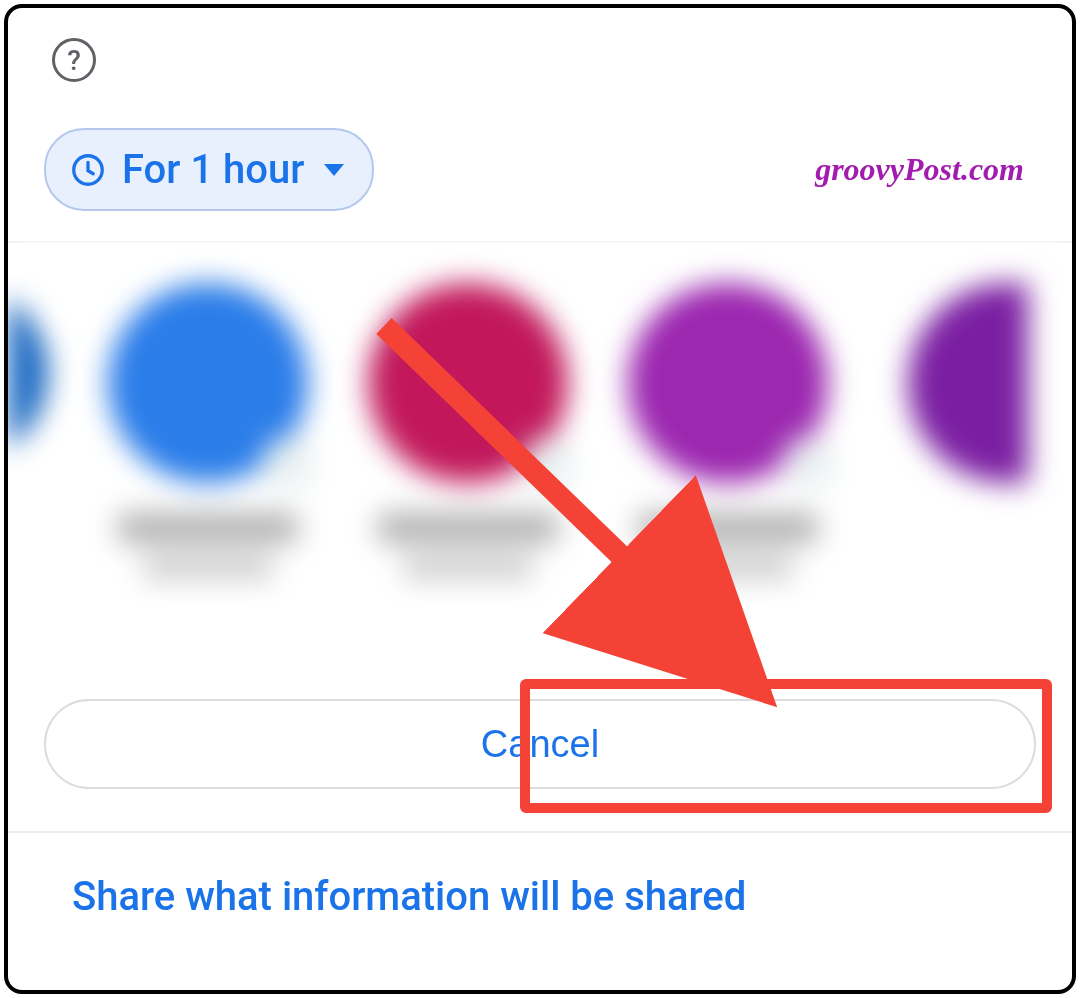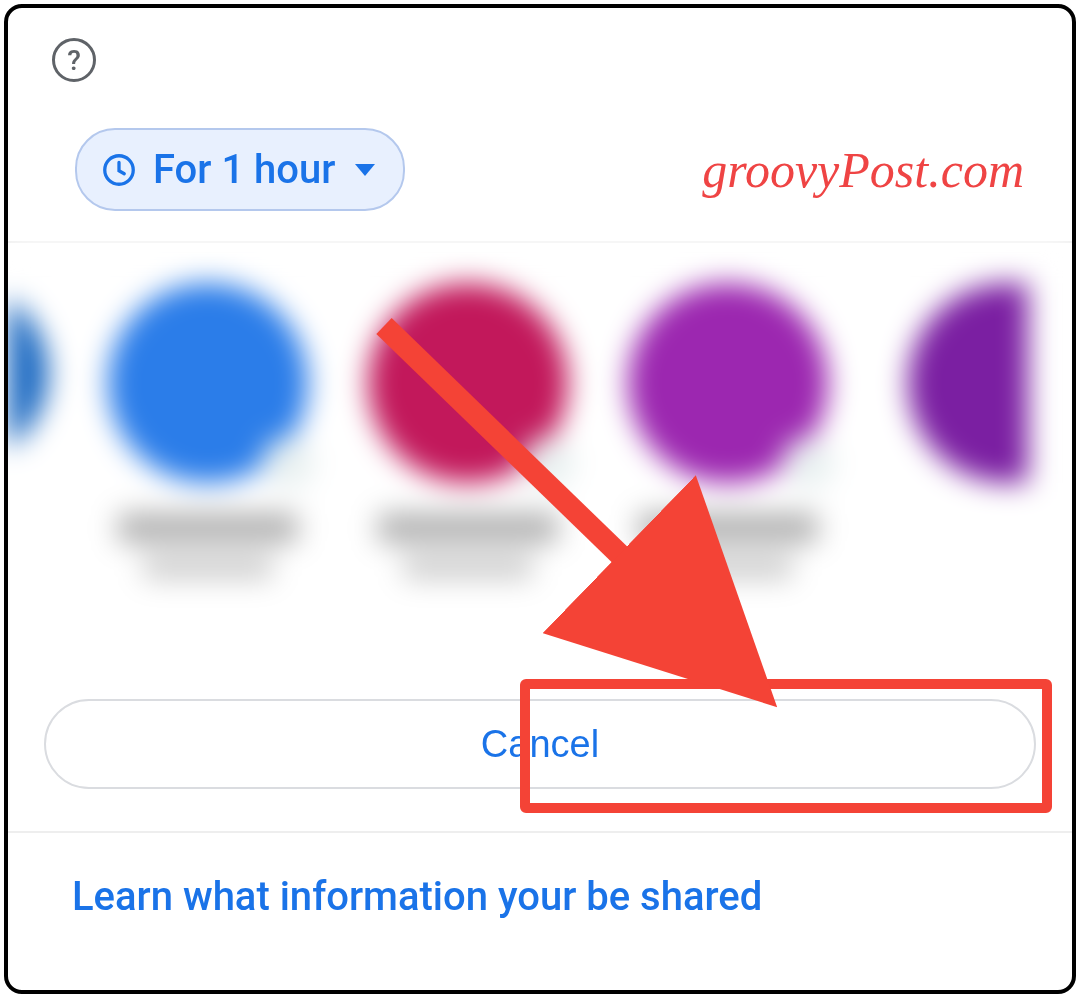"For 1 hour" .duration-row { padding: 36px 48px 30px 67px -> 36px 48px 30px 36px }
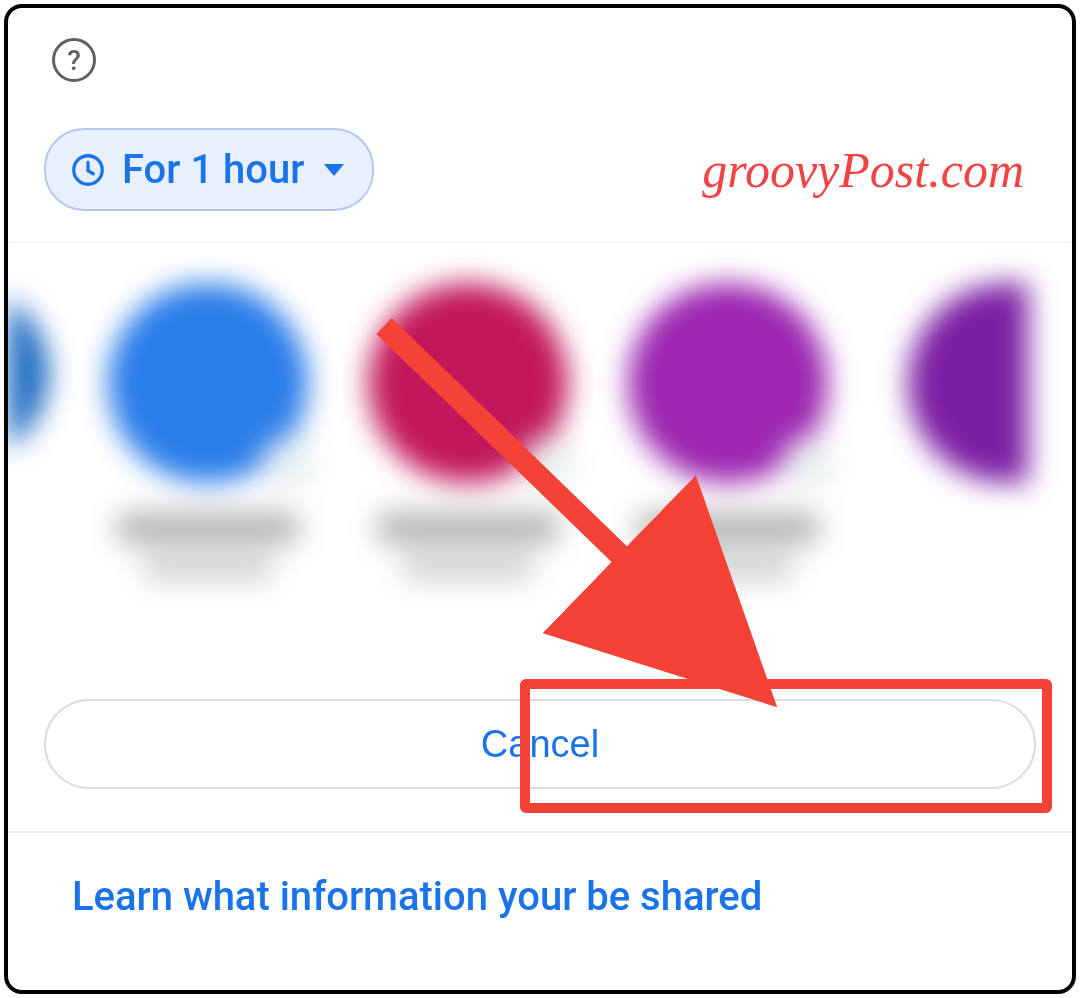"groovyPost.com" .watermark { color: #ef4444 -> #a21caf; font-size: 50px -> 32px; font-weight: none -> bold }
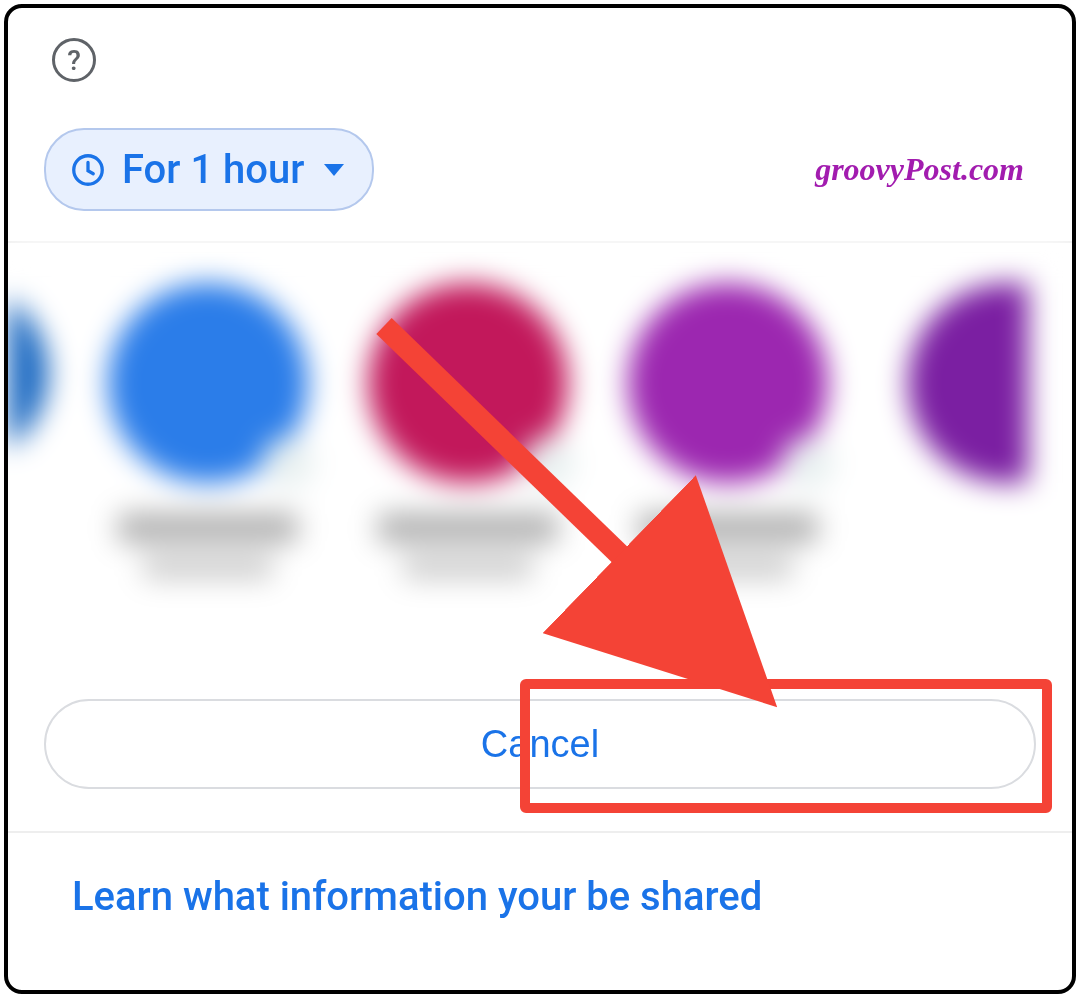"Learn what information your be" a.learn-link { text: Learn what information your -> Share what information will }
